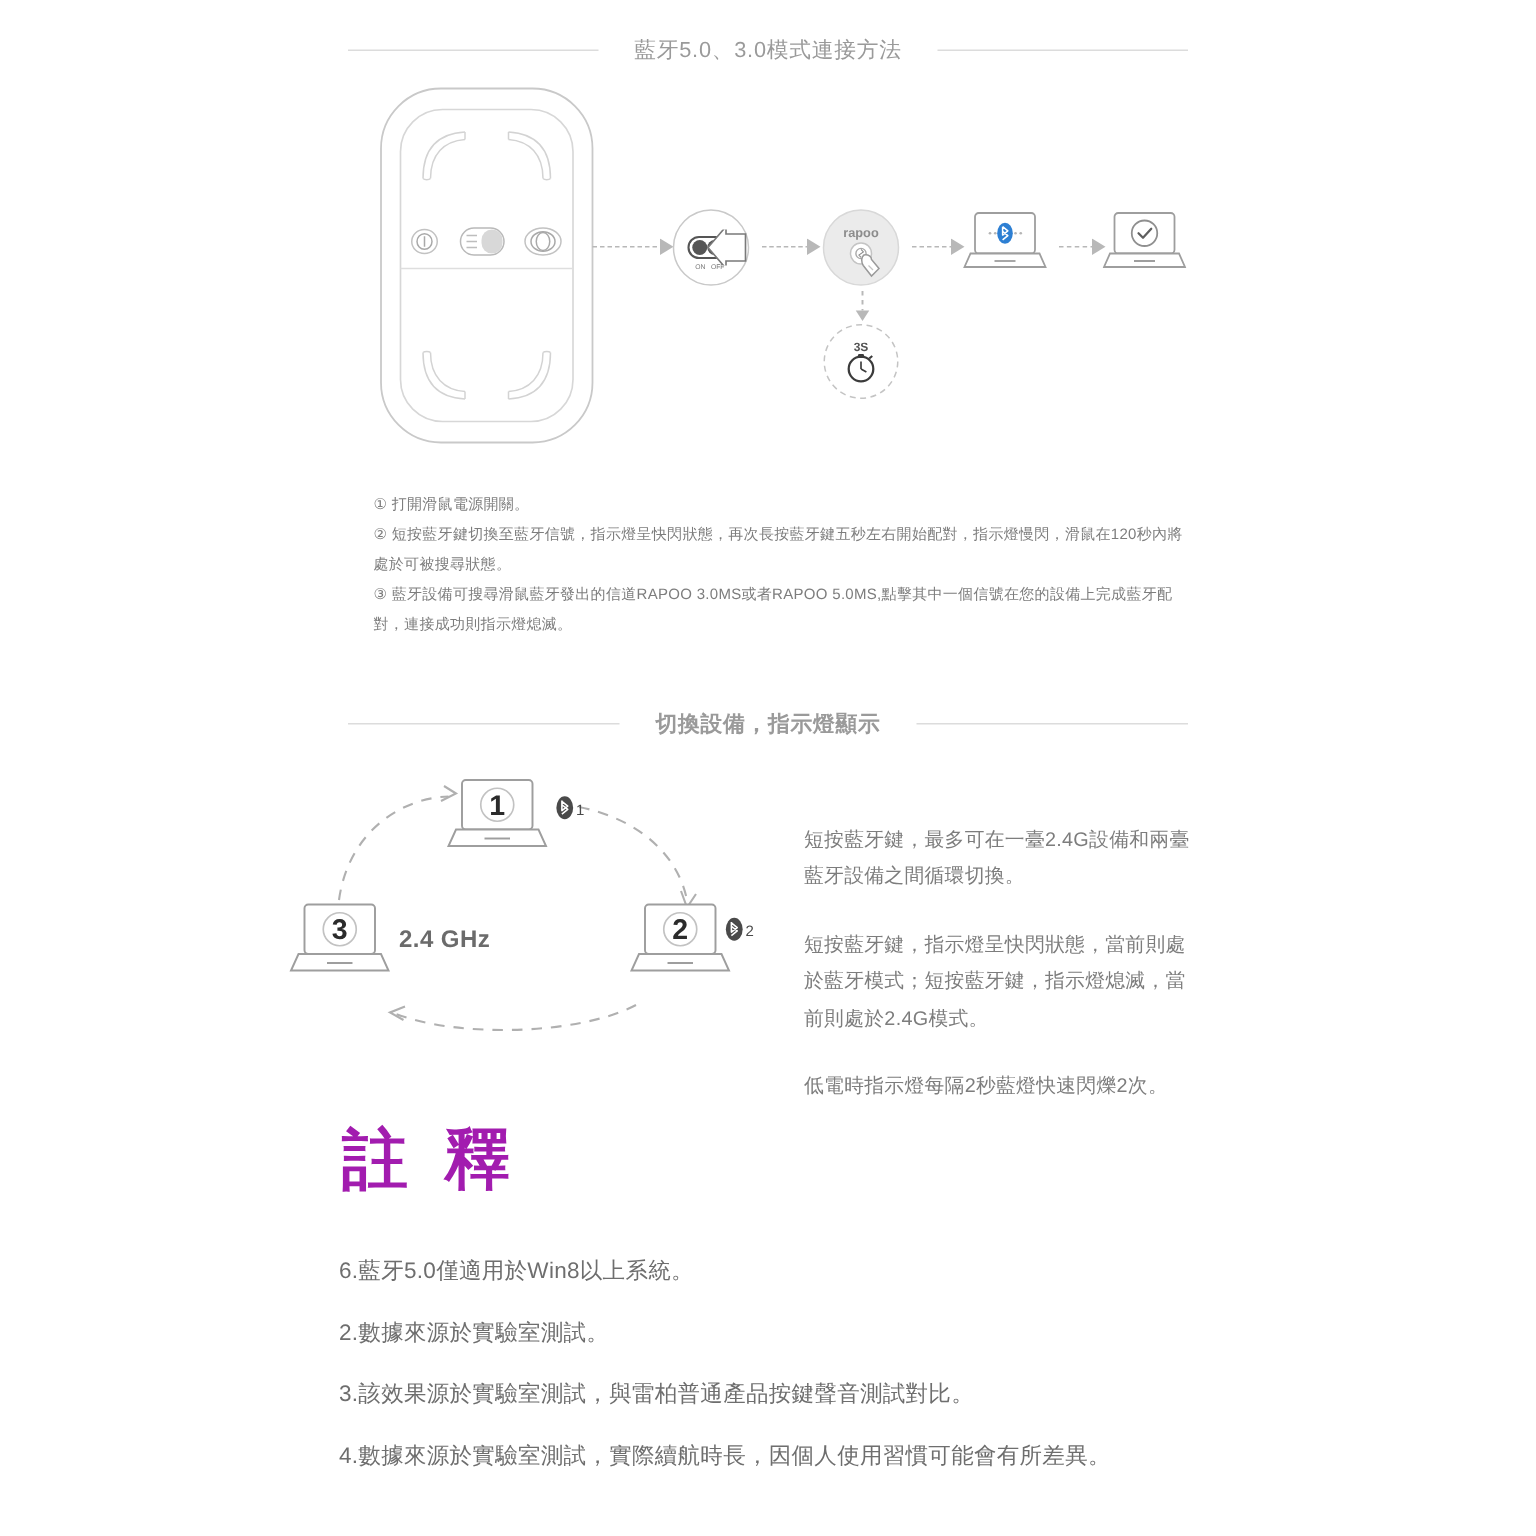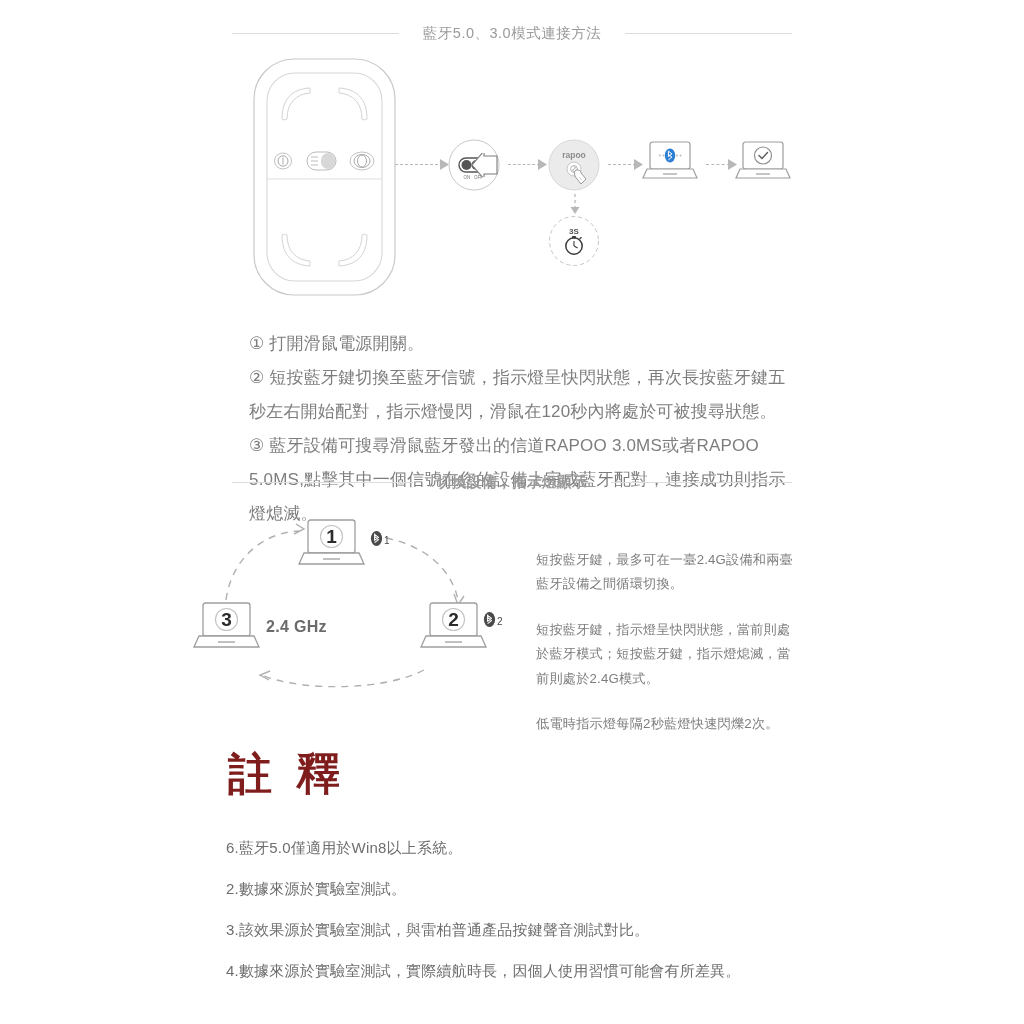"① 打開滑鼠電源開關。" .instr { font-size: 17px -> 10px }
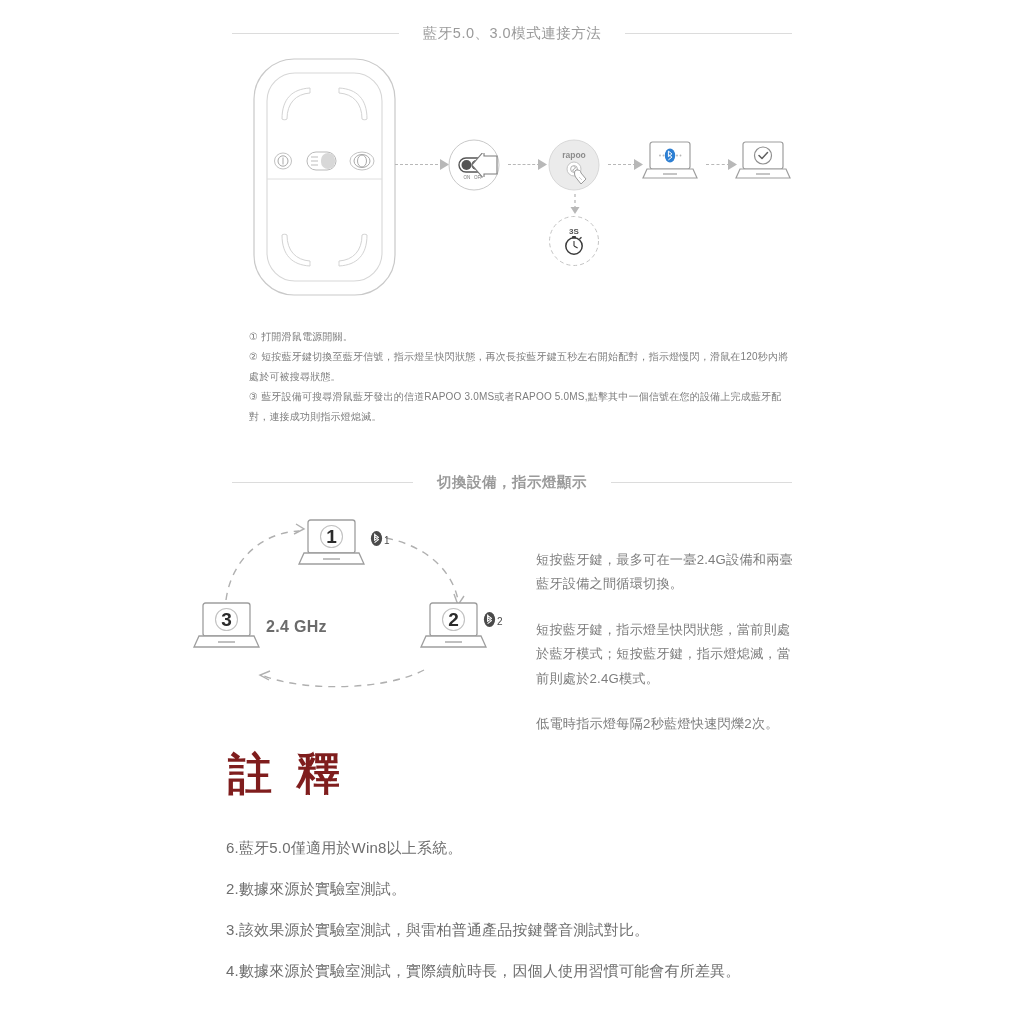"註 釋" .notes-title { color: #7f1d1d -> #a21caf }
